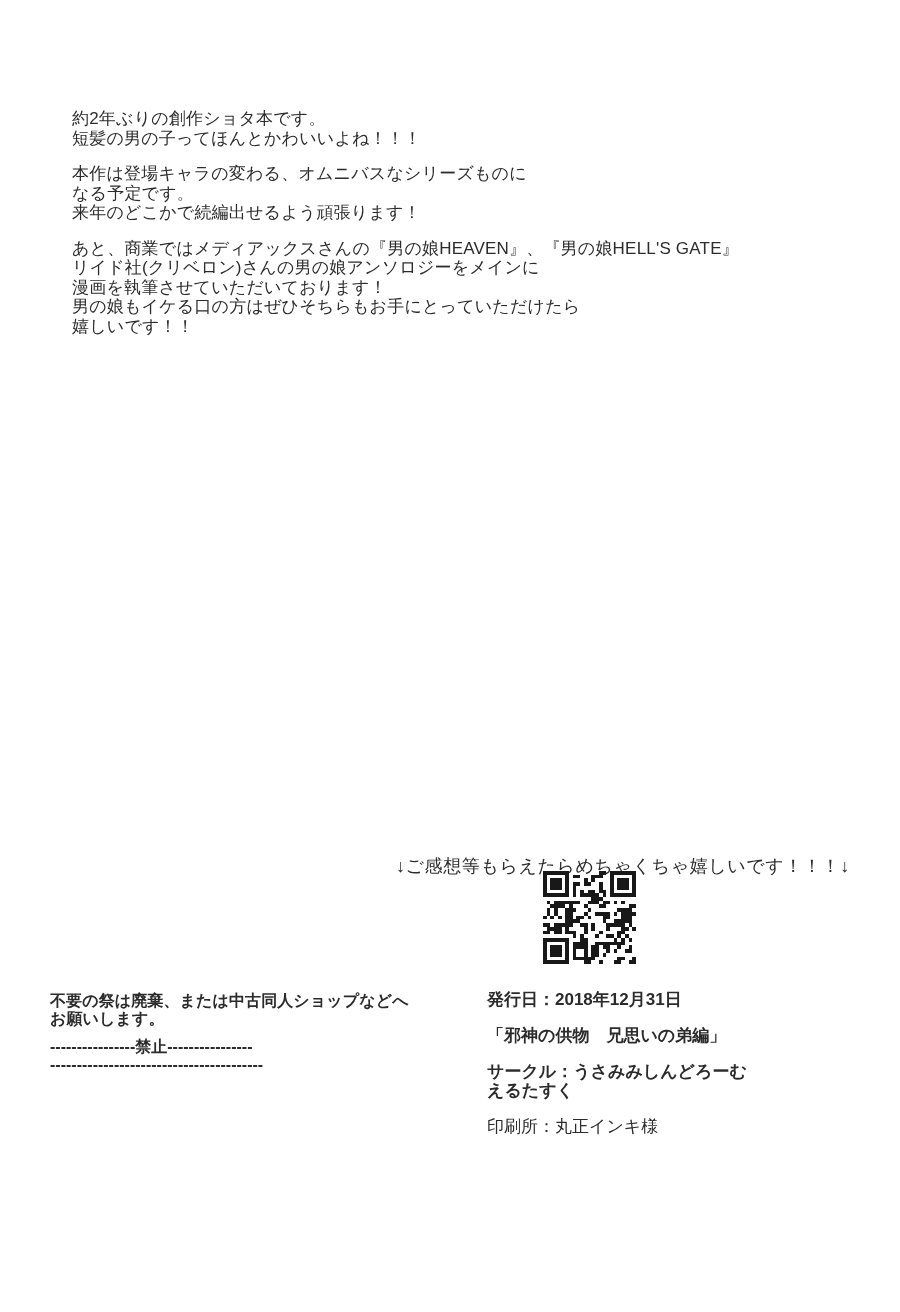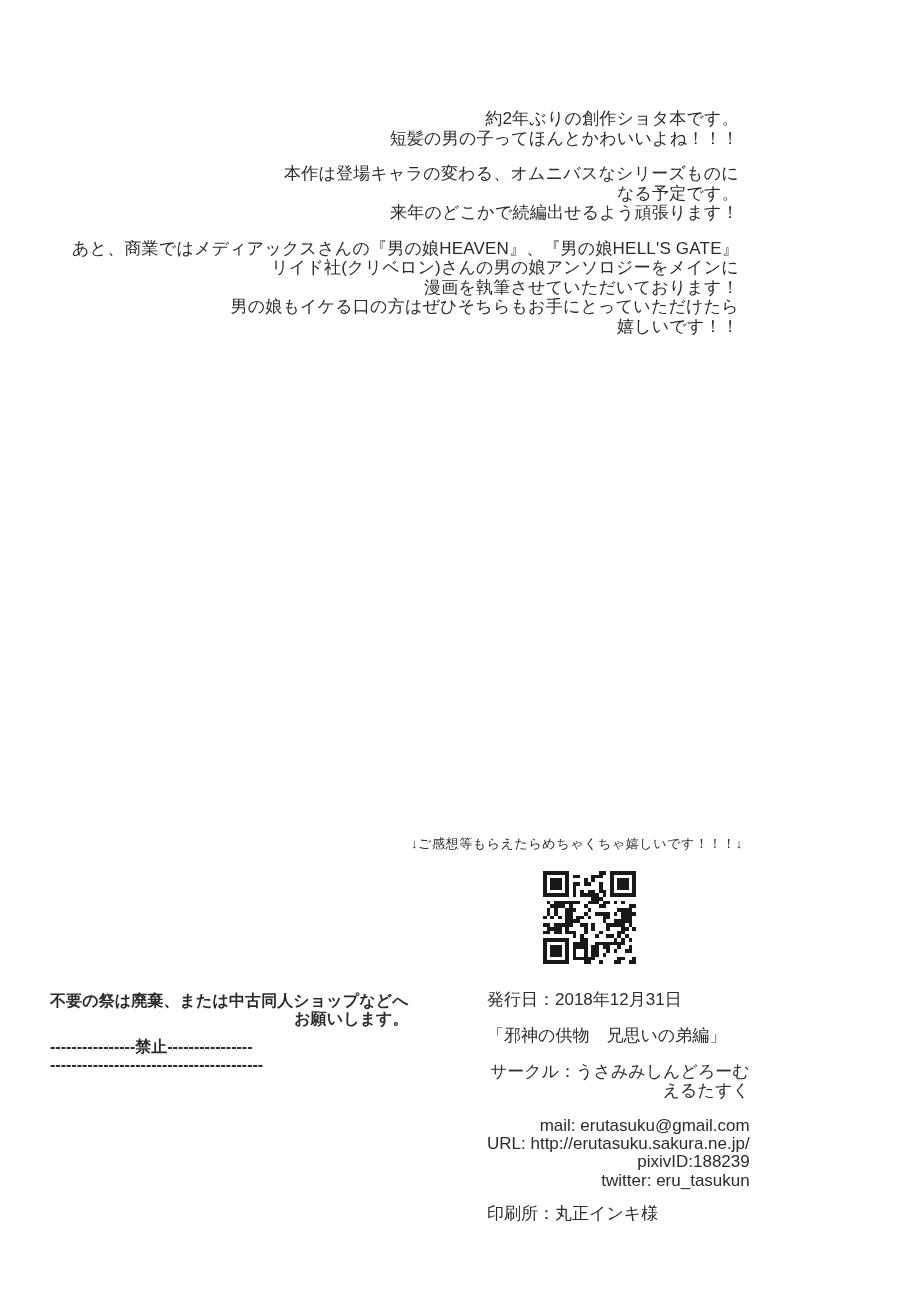"約2年ぶりの創作ショタ本です。" .prelines { text-align: right -> none }
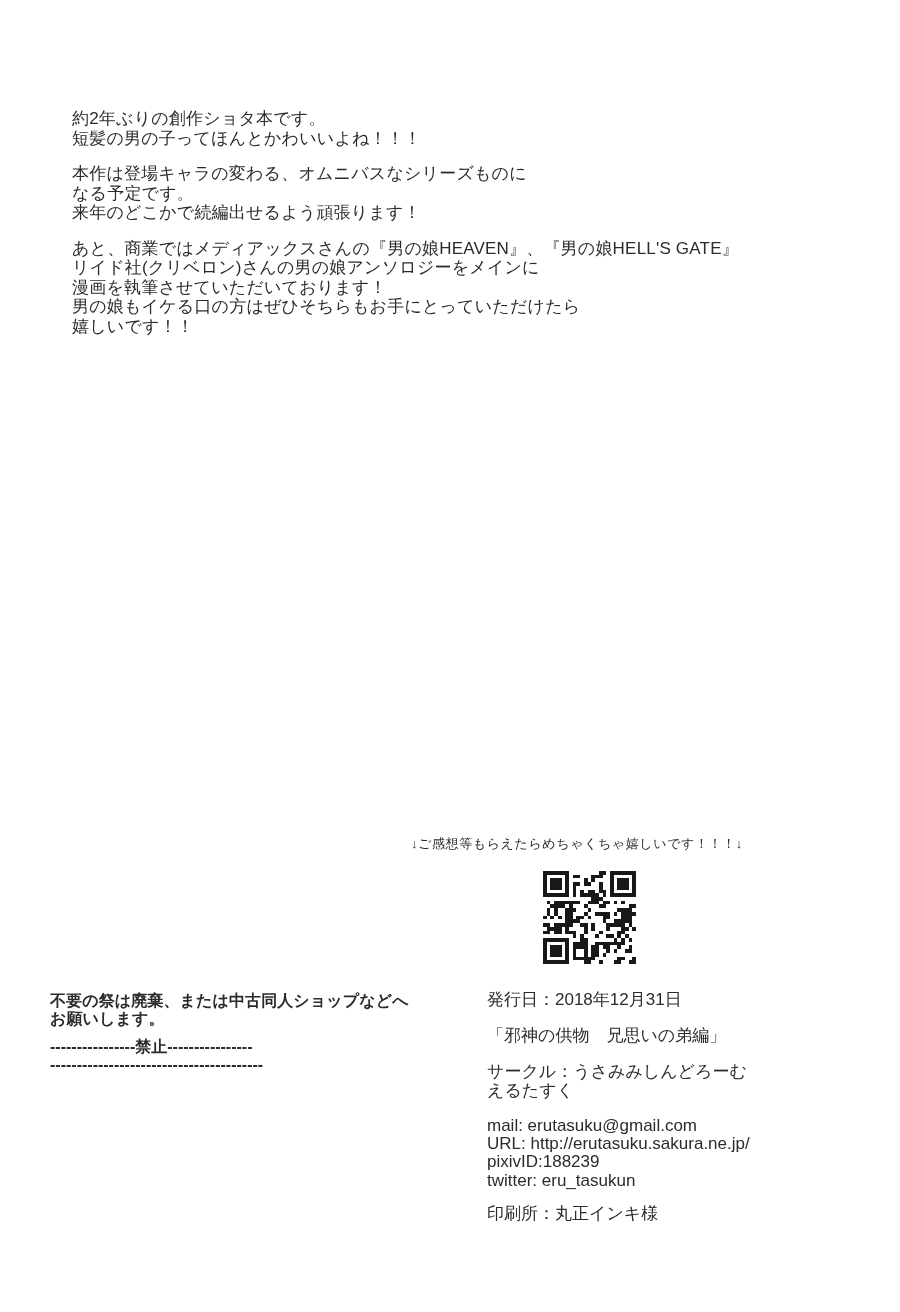"↓ご感想等もらえたらめちゃくちゃ嬉しいです！！！↓" .feedback { font-size: 13px -> 18px; margin-left: 15px -> none; top: 835px -> 854px }
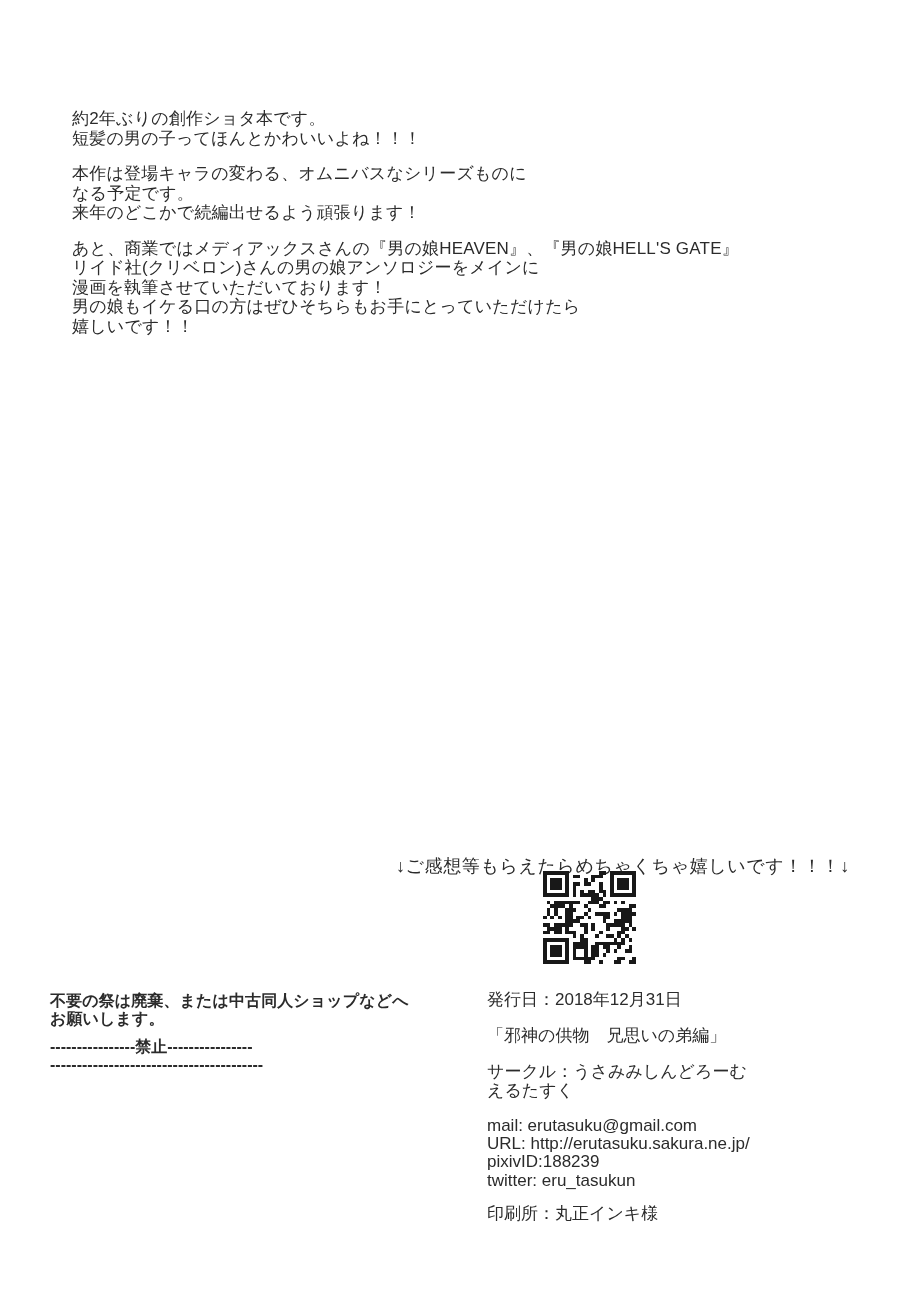"発行日：2018年12月31日" .colophon .row { font-weight: none -> bold }
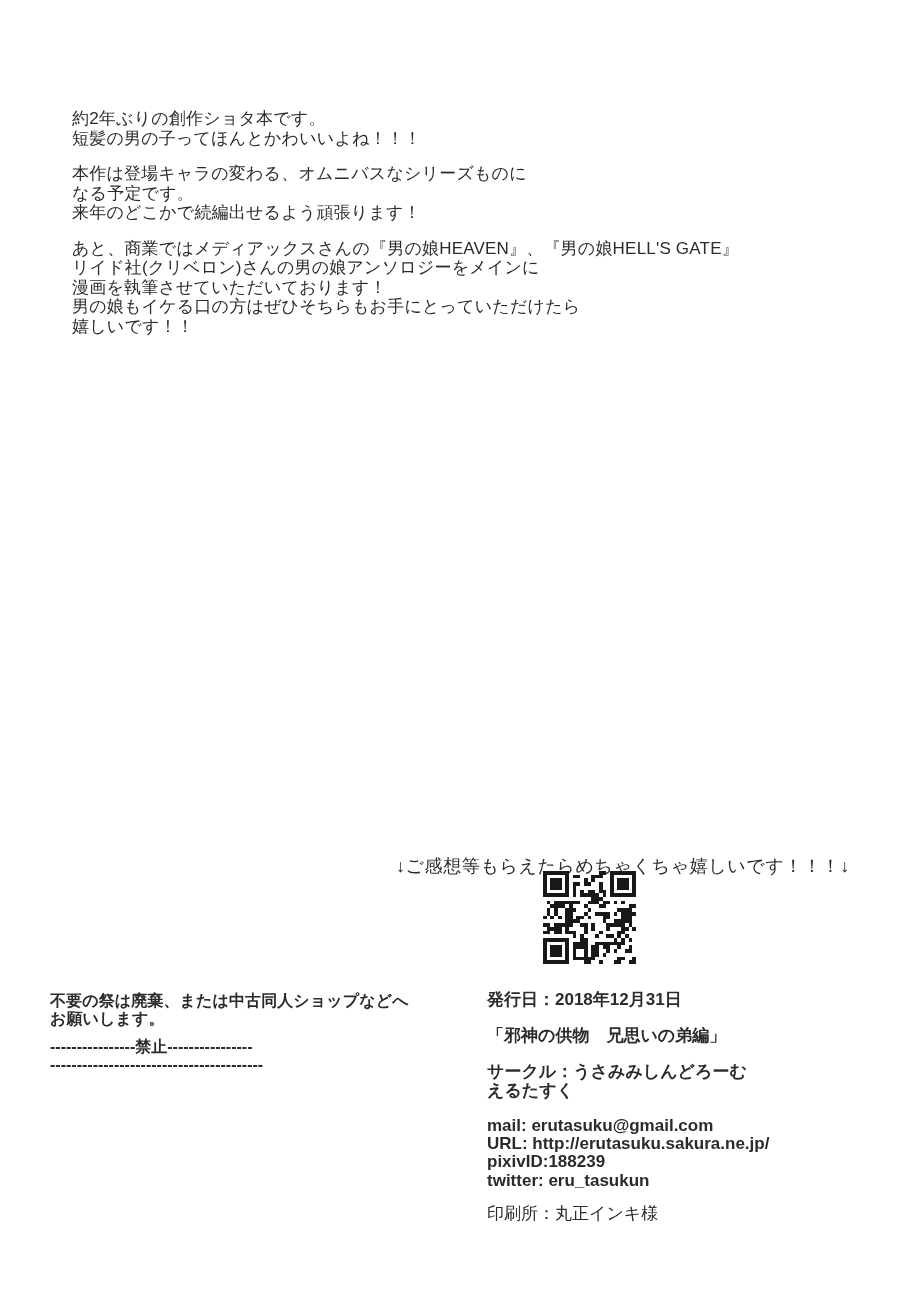"mail: erutasuku@gmail.com" div.row { html: <div>mail: erutasuku@gmail.com URL: http://erutasuku.sakura.ne.jp/ pixivID:188239 twitter: eru_tasukun</div> -> none }
